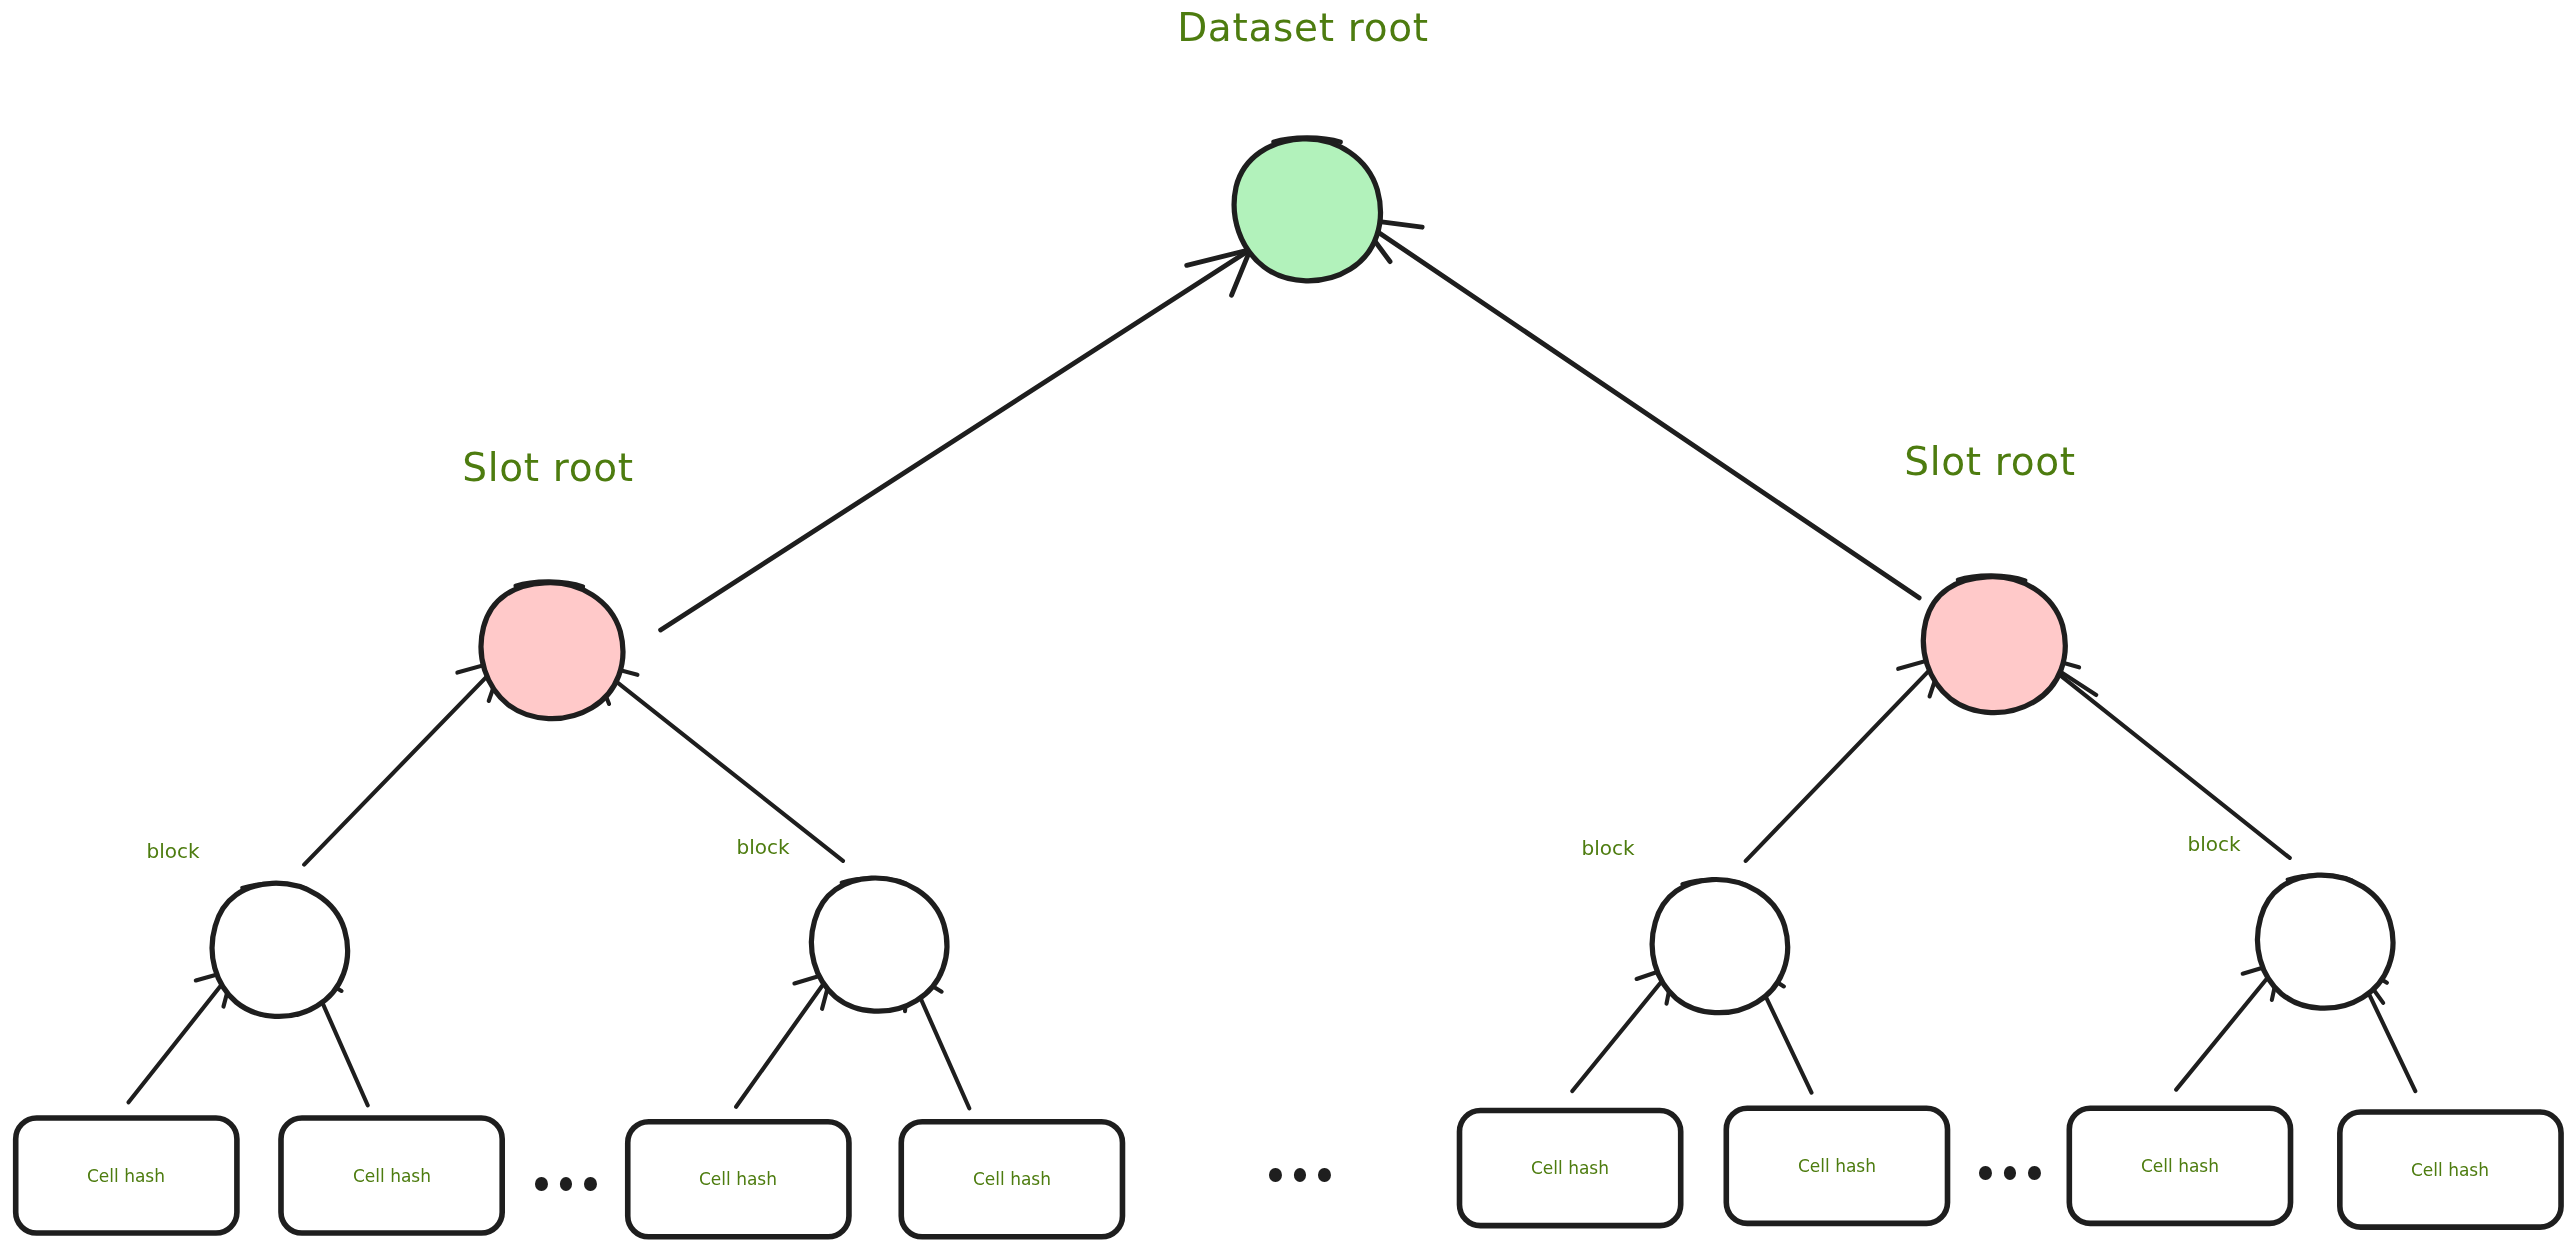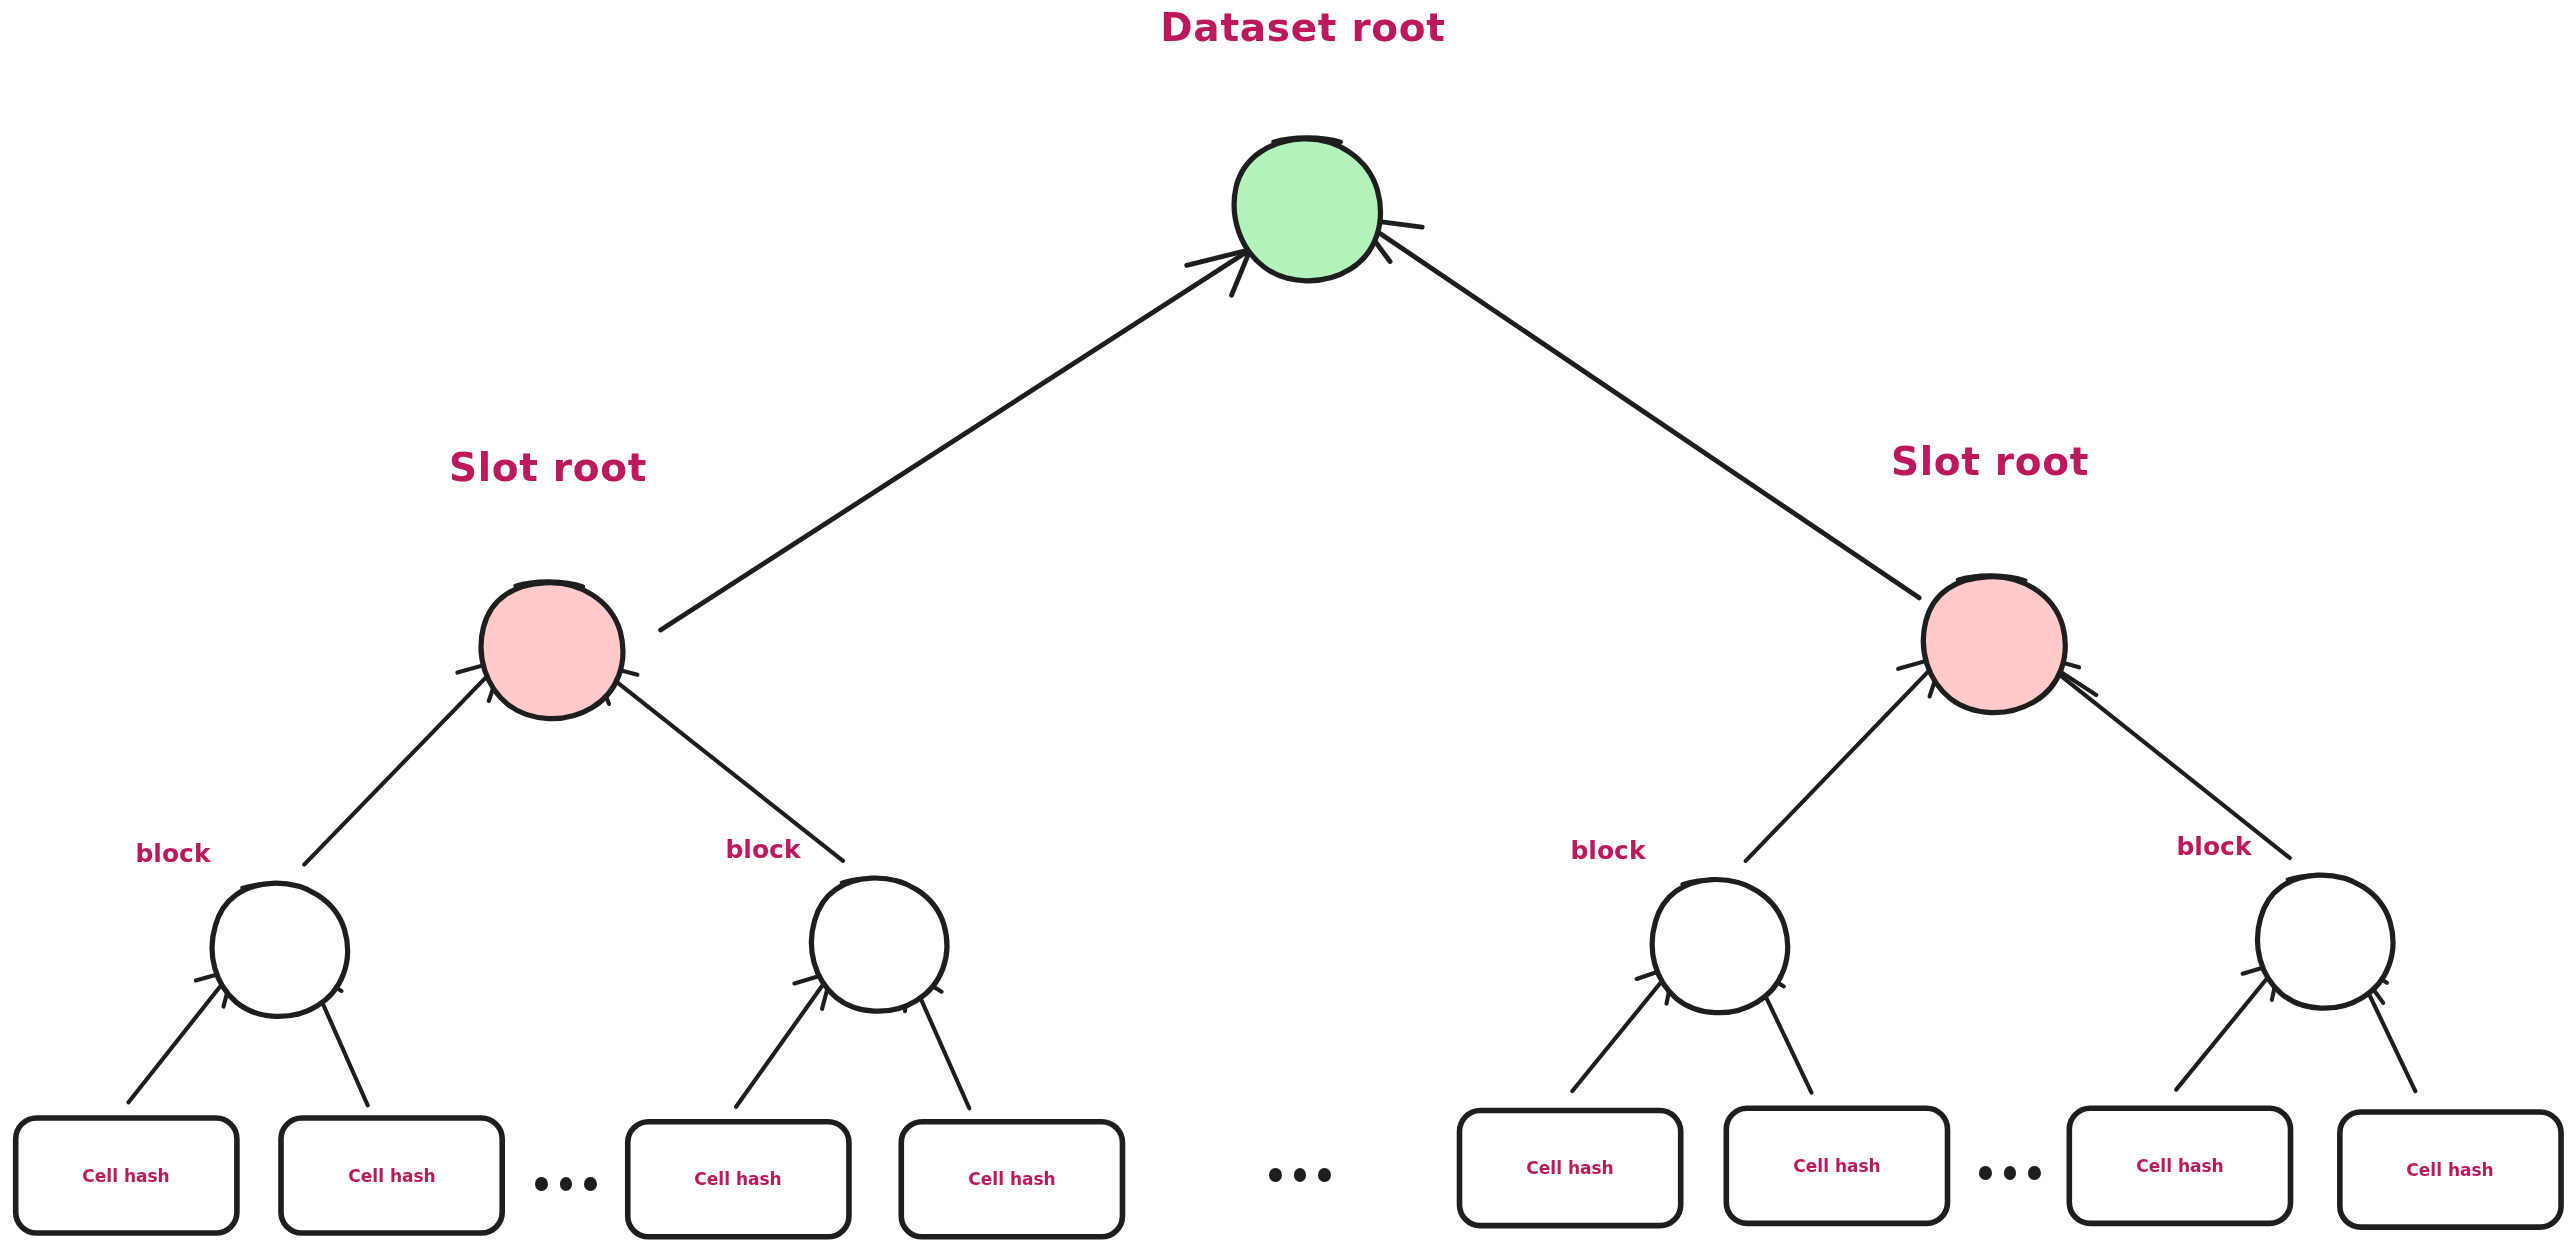"Dataset root" .lbl { color: #be185d -> #4d7c0f; font-weight: 700 -> 400 }
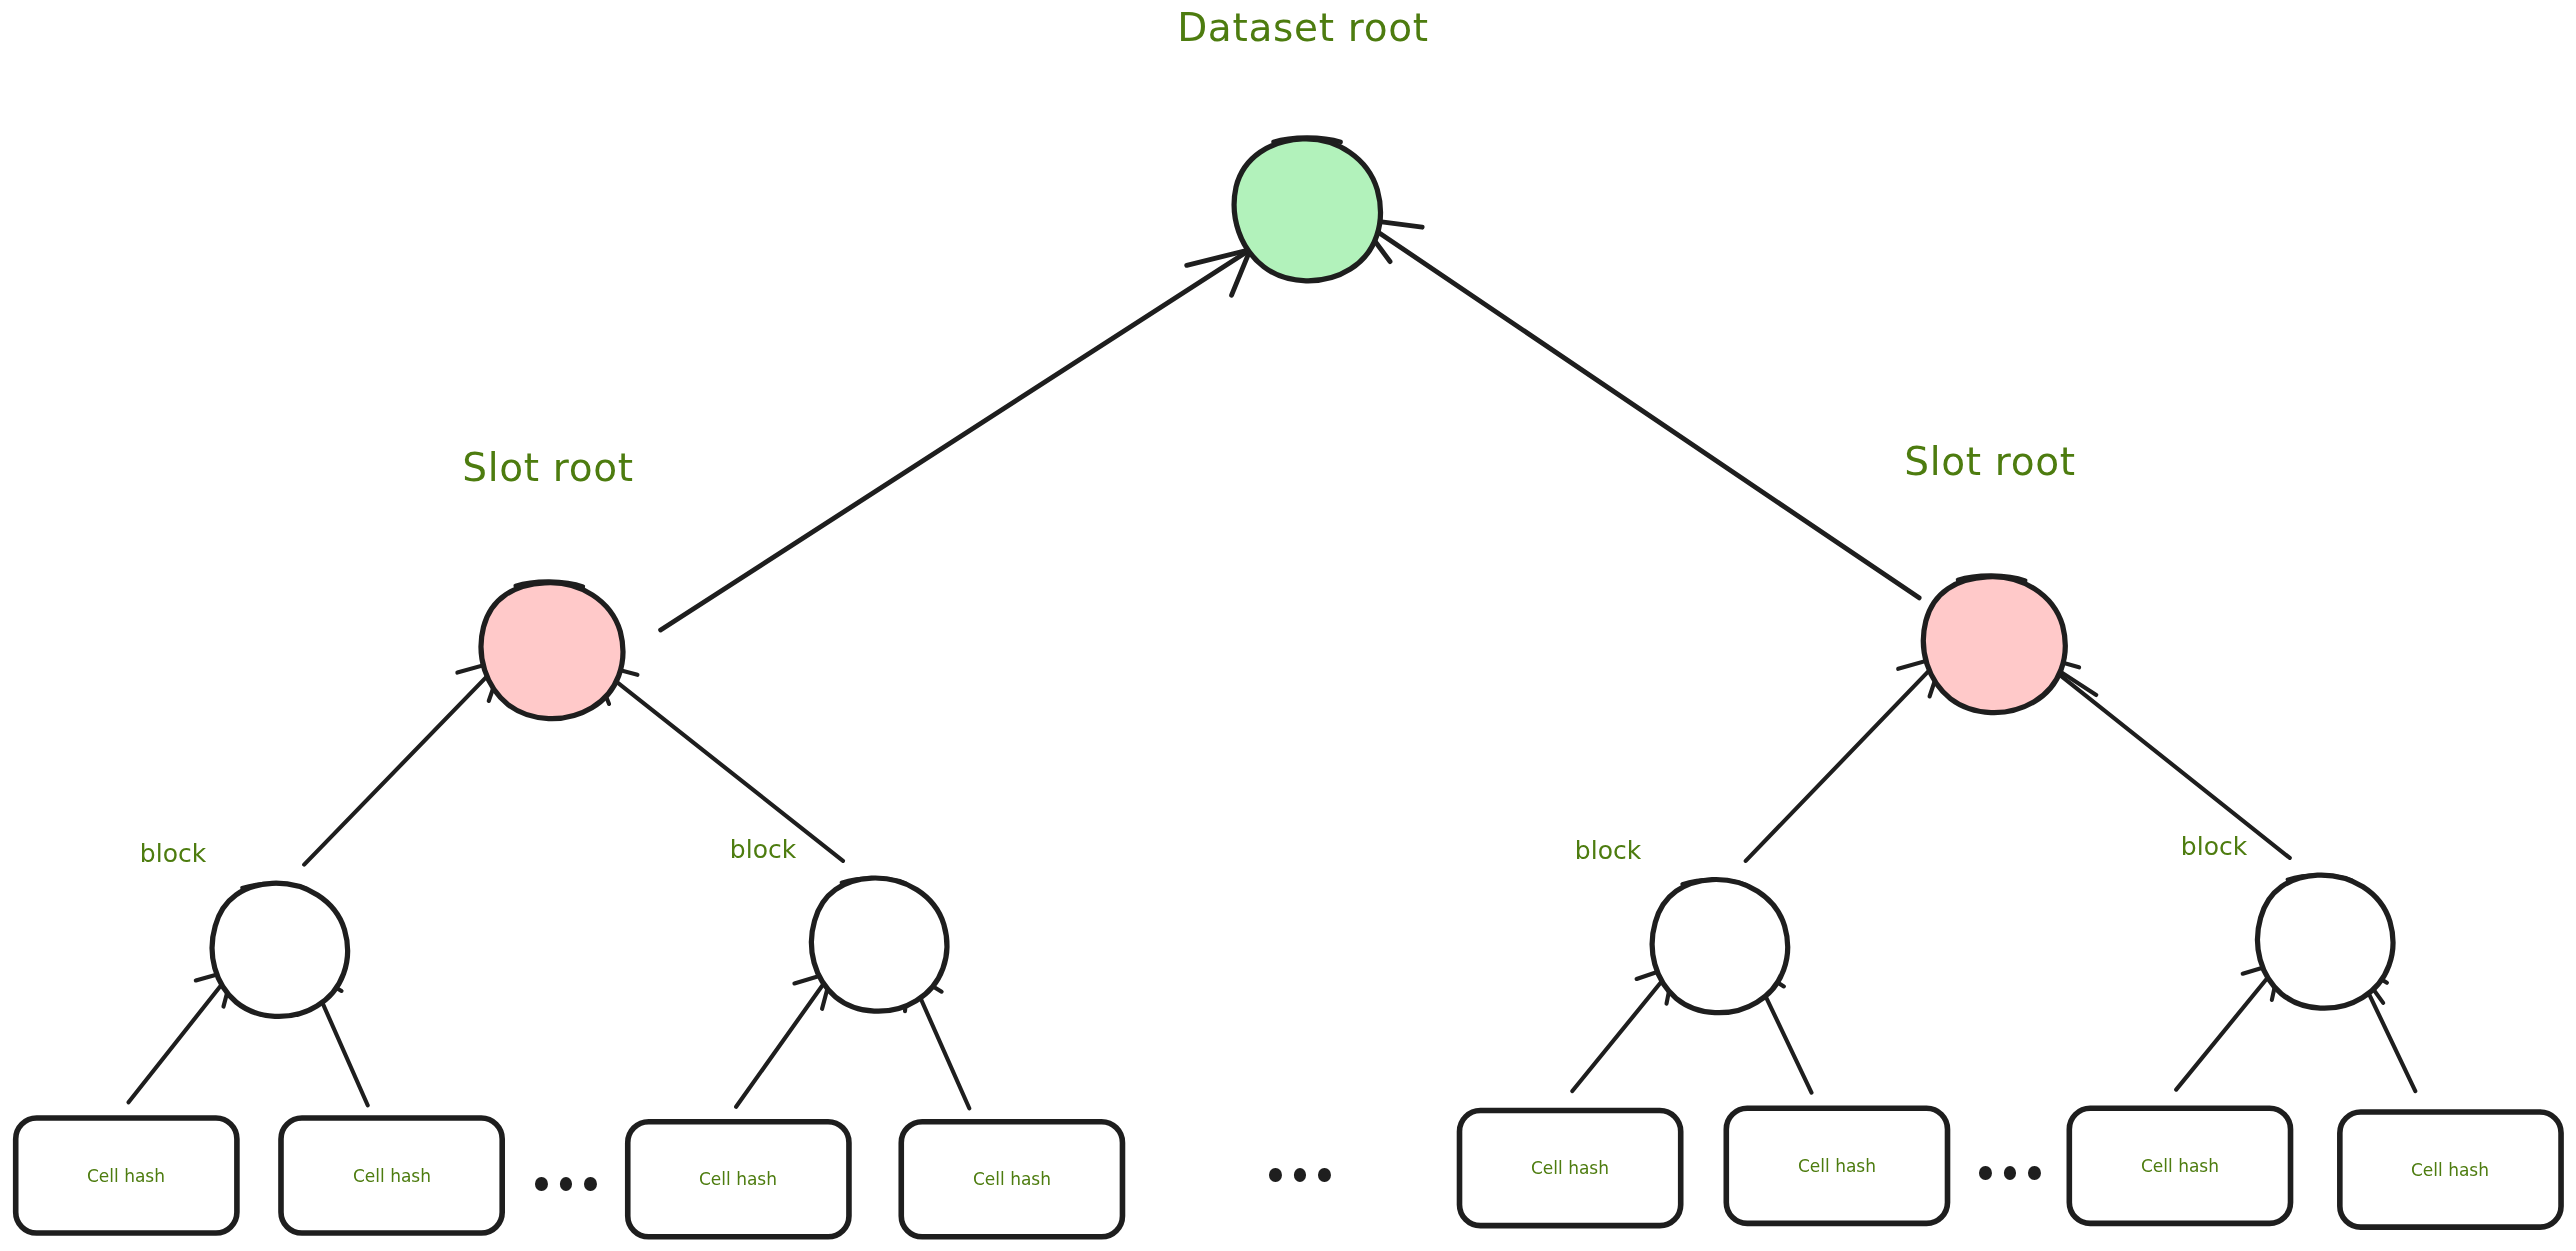"block" .lbl-small { font-size: 25px -> 20px }
